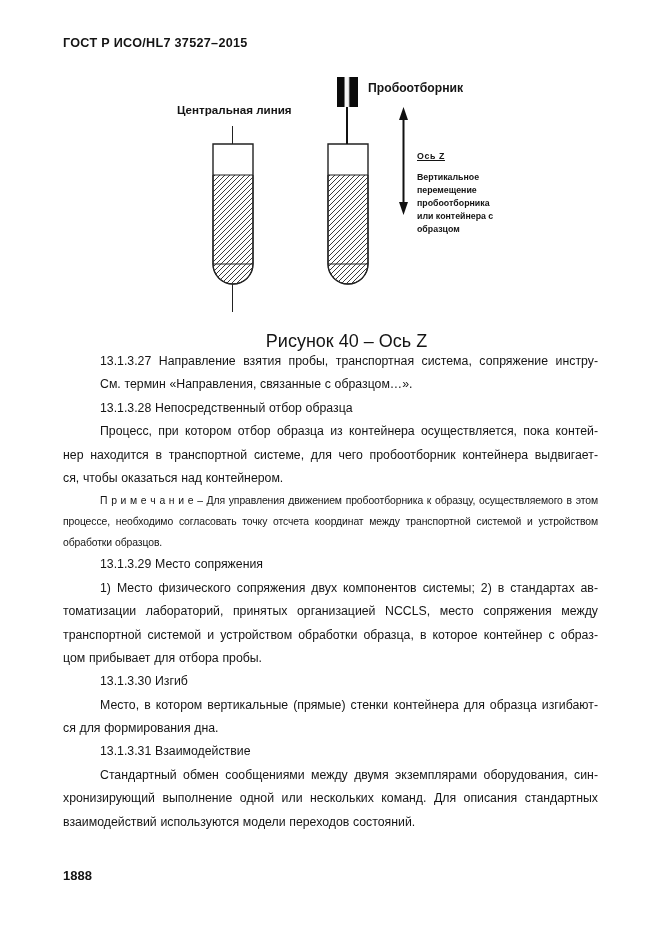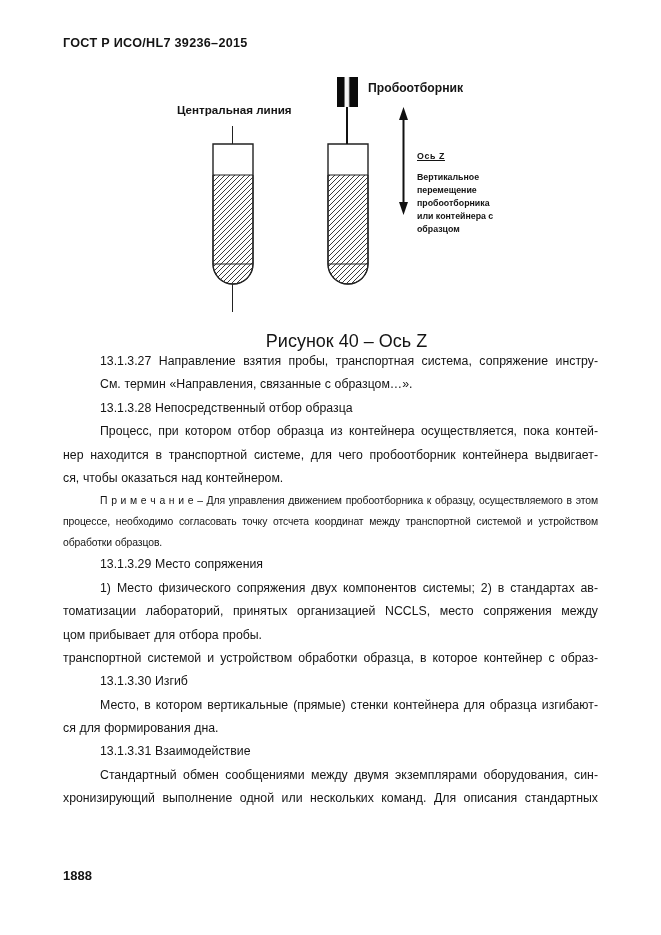"ГОСТ Р ИСО/HL7 39236–2015" div.hdr { text: 39236 -> 37527 }
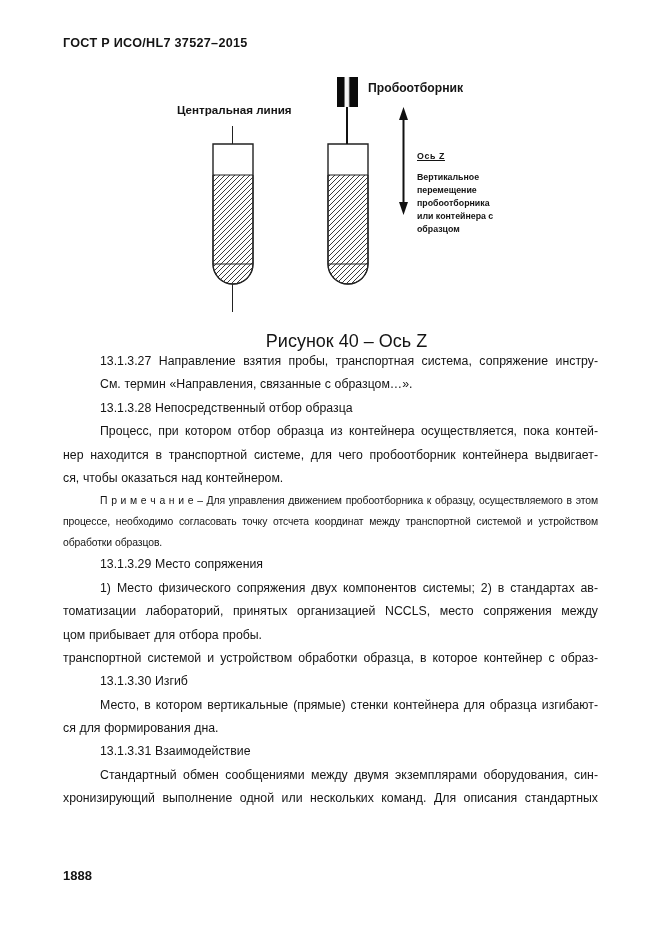"цом прибывает для отбора пробы." div.ln { order: before "транспортной системой и устройством" -> after "транспортной системой и устройством" }
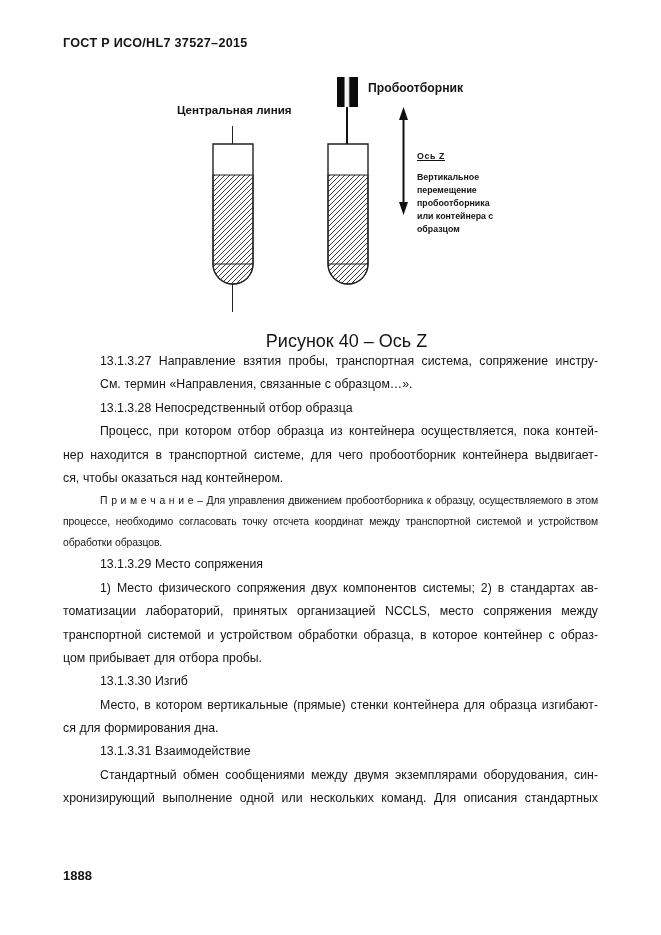"взаимодействий используются модели" div.ln { html: none -> <div>взаимодействий используются модели переходов состояний.</div> }
